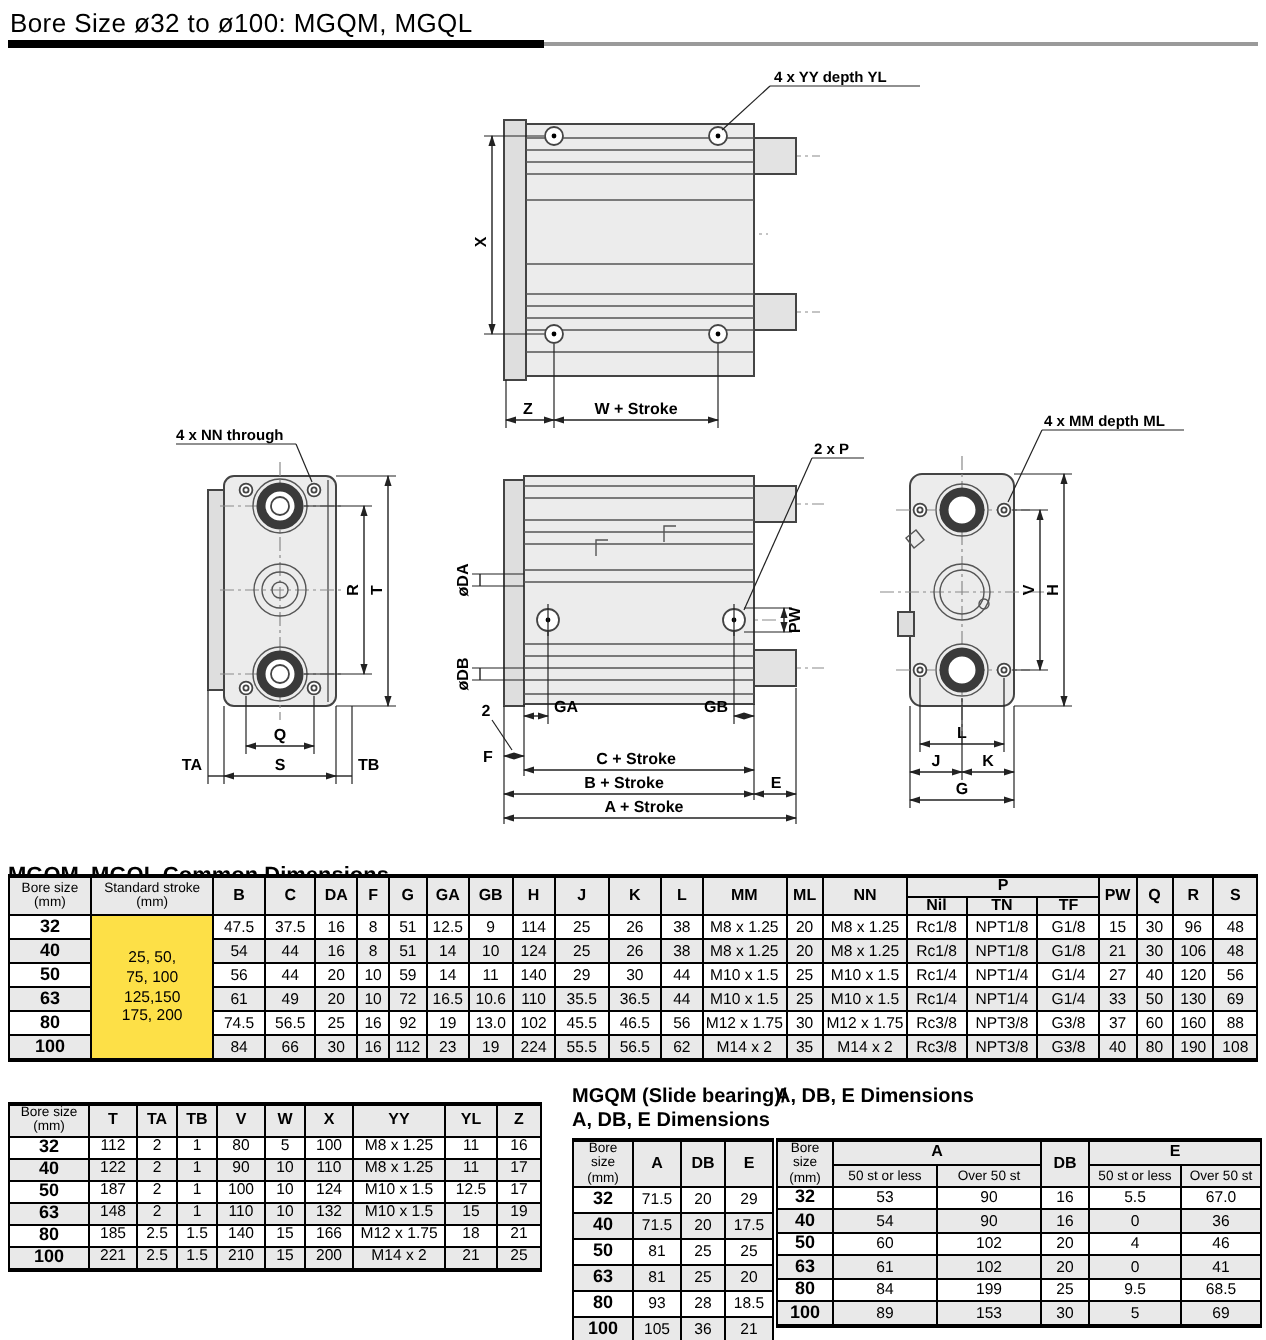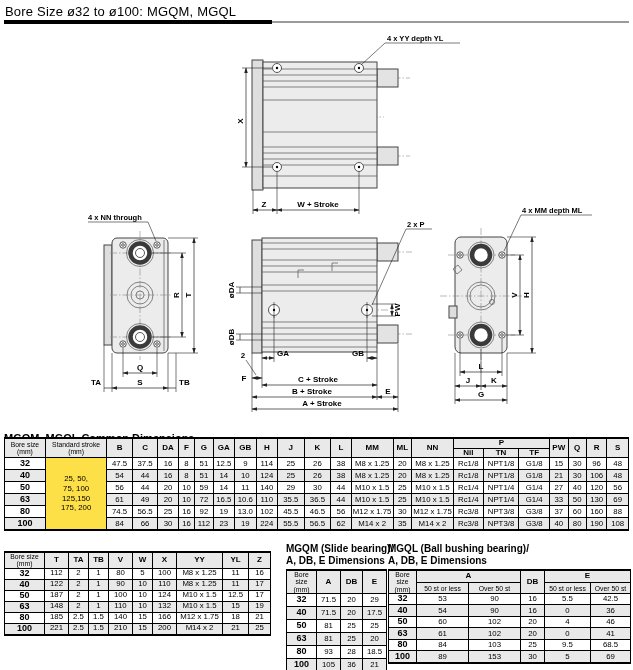"MGQL (Ball bushing bearing)/" div { html: <div>MGQL (Ball bushing bearing)/</div> -> none }
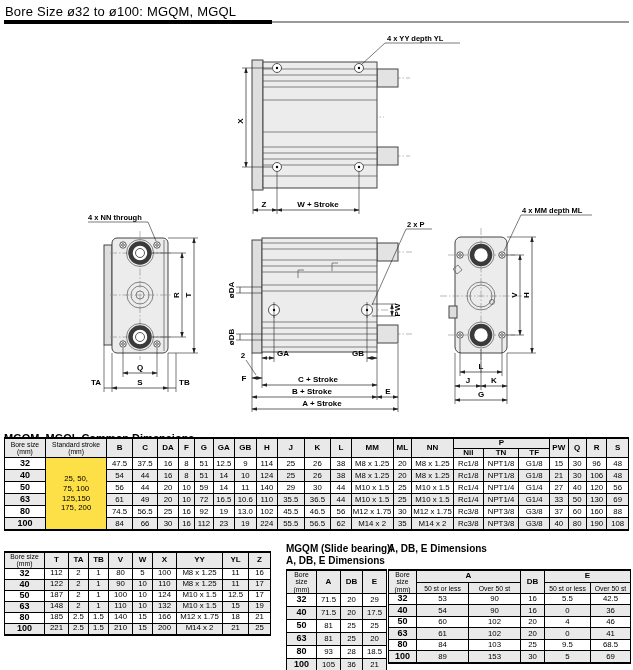"42.5" td { text: 42.5 -> 67.0 }
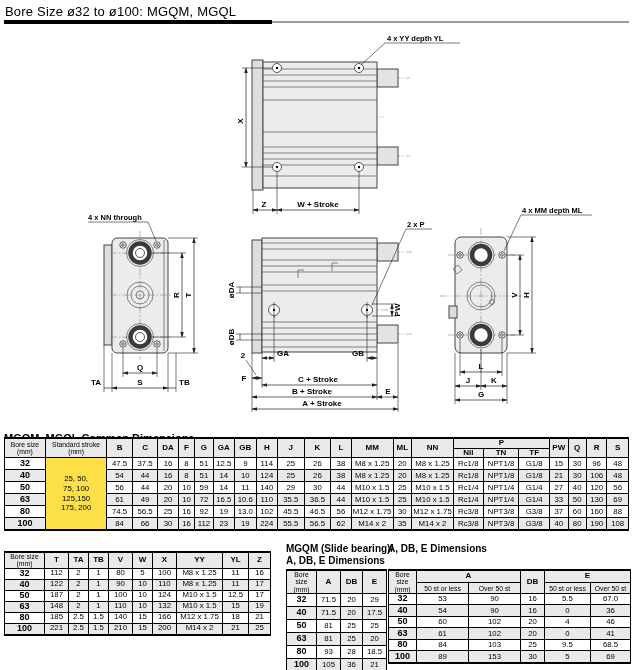"103" td { text: 103 -> 199 }
